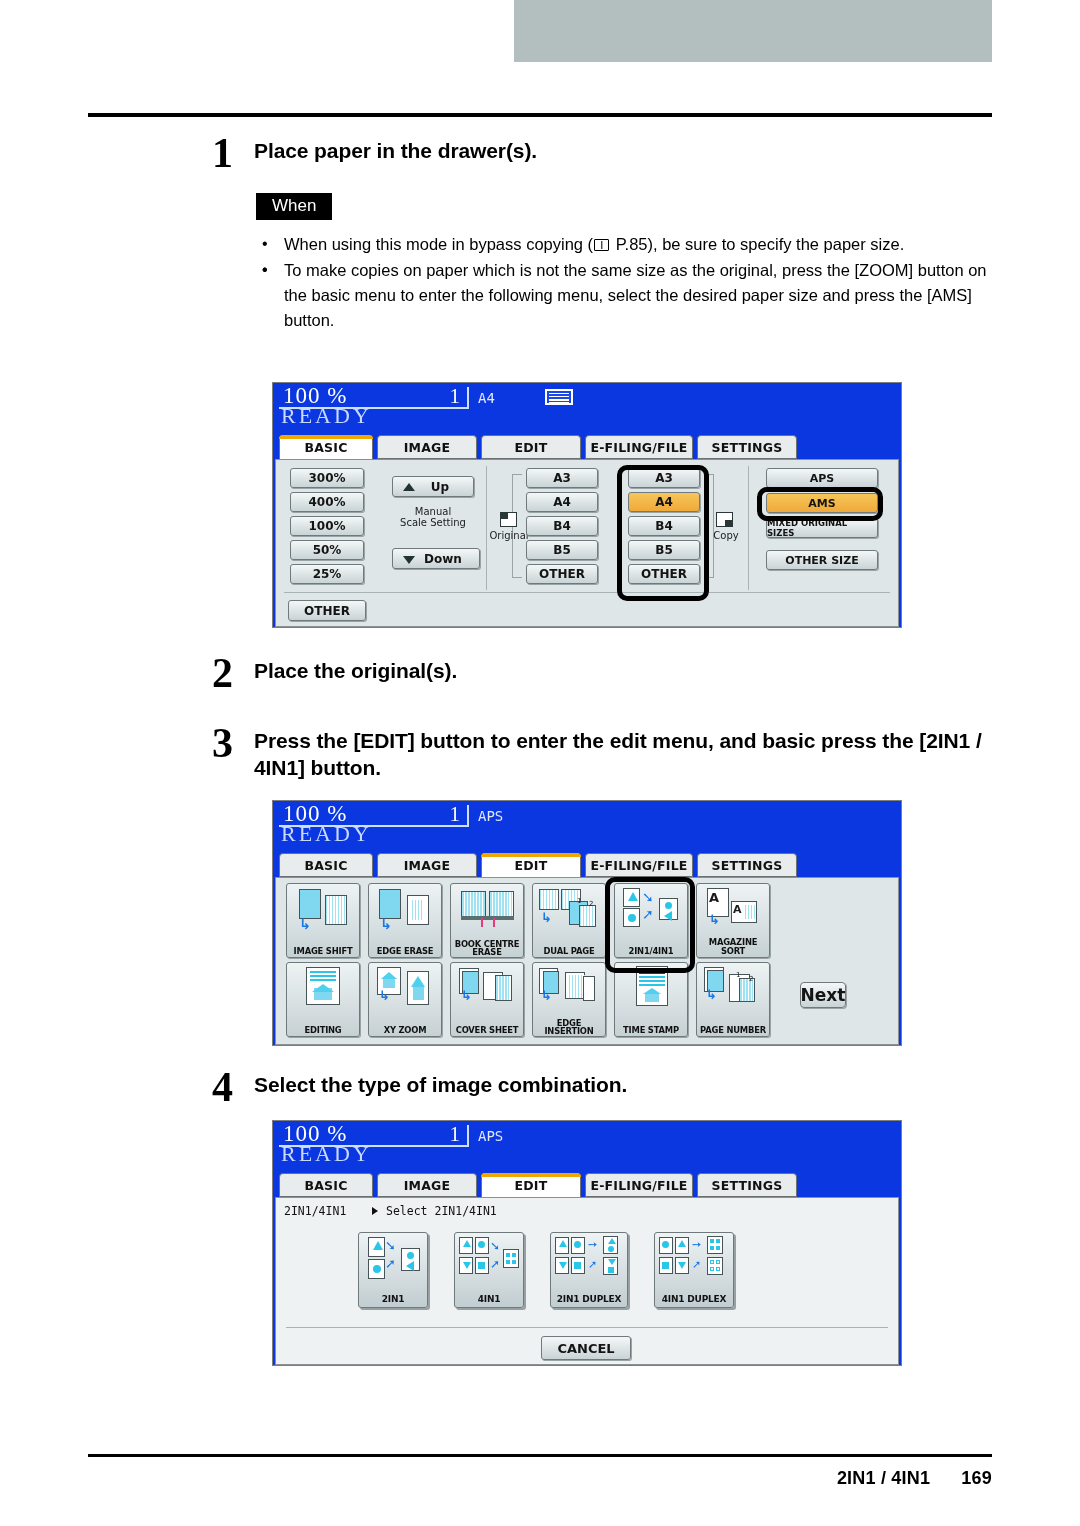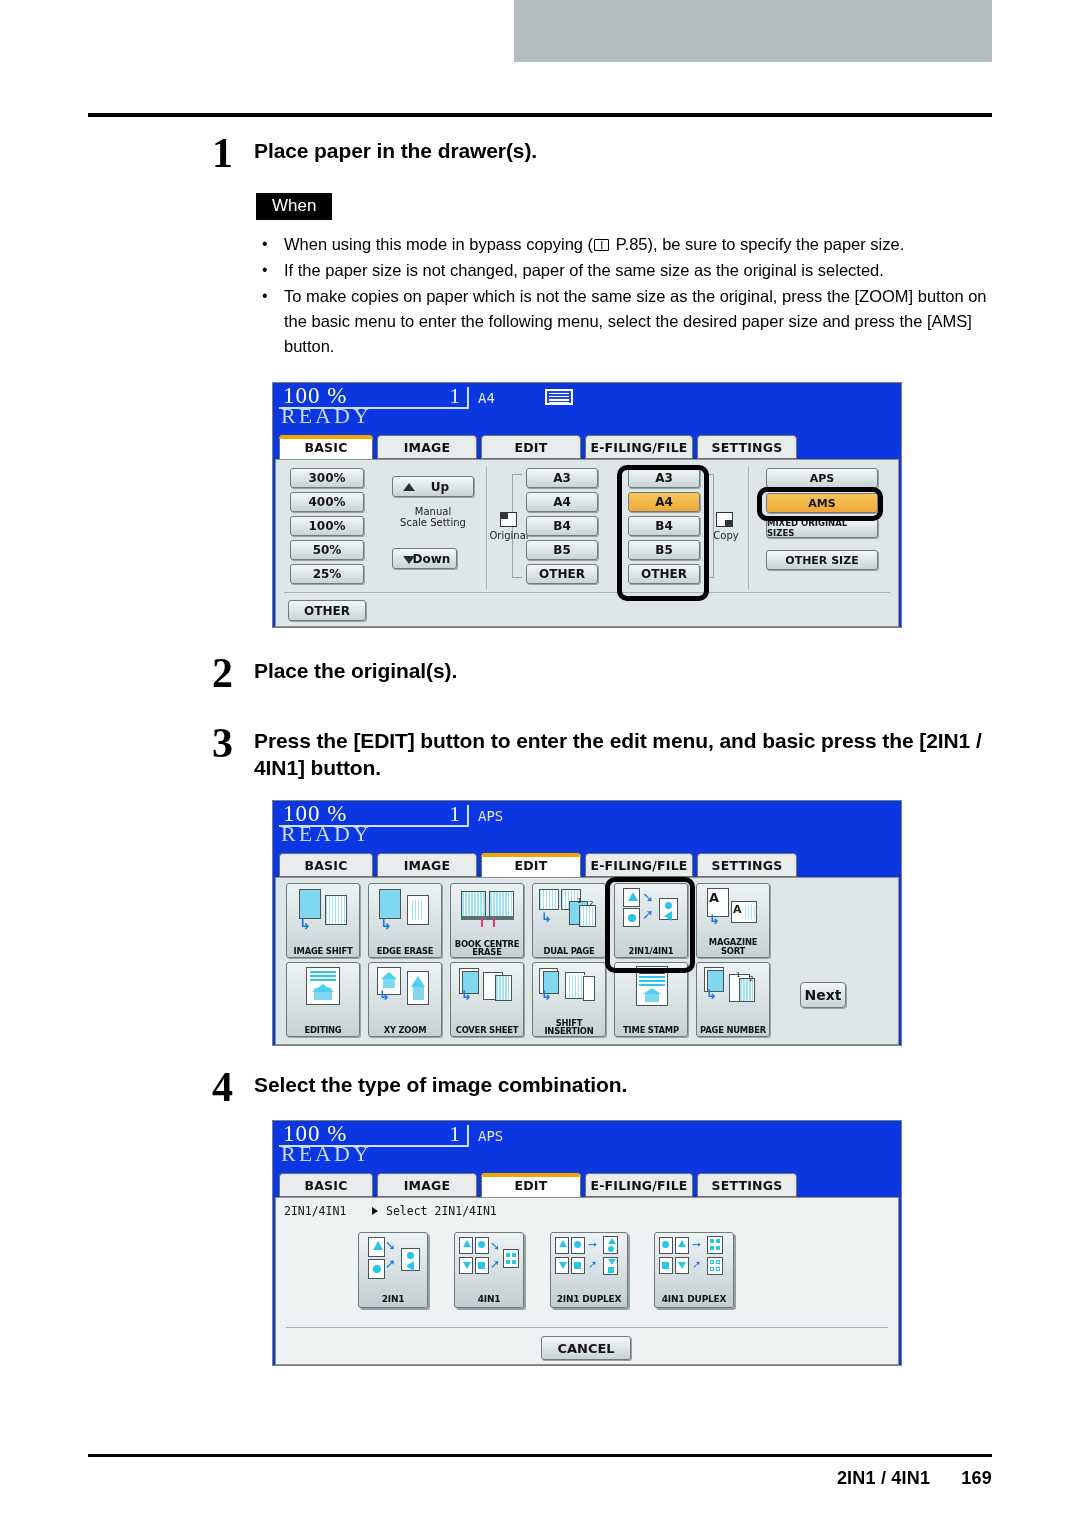"If the paper size is" span { html: <span>If the paper size is not changed, paper of the same size as the original is selected.</span> -> none }
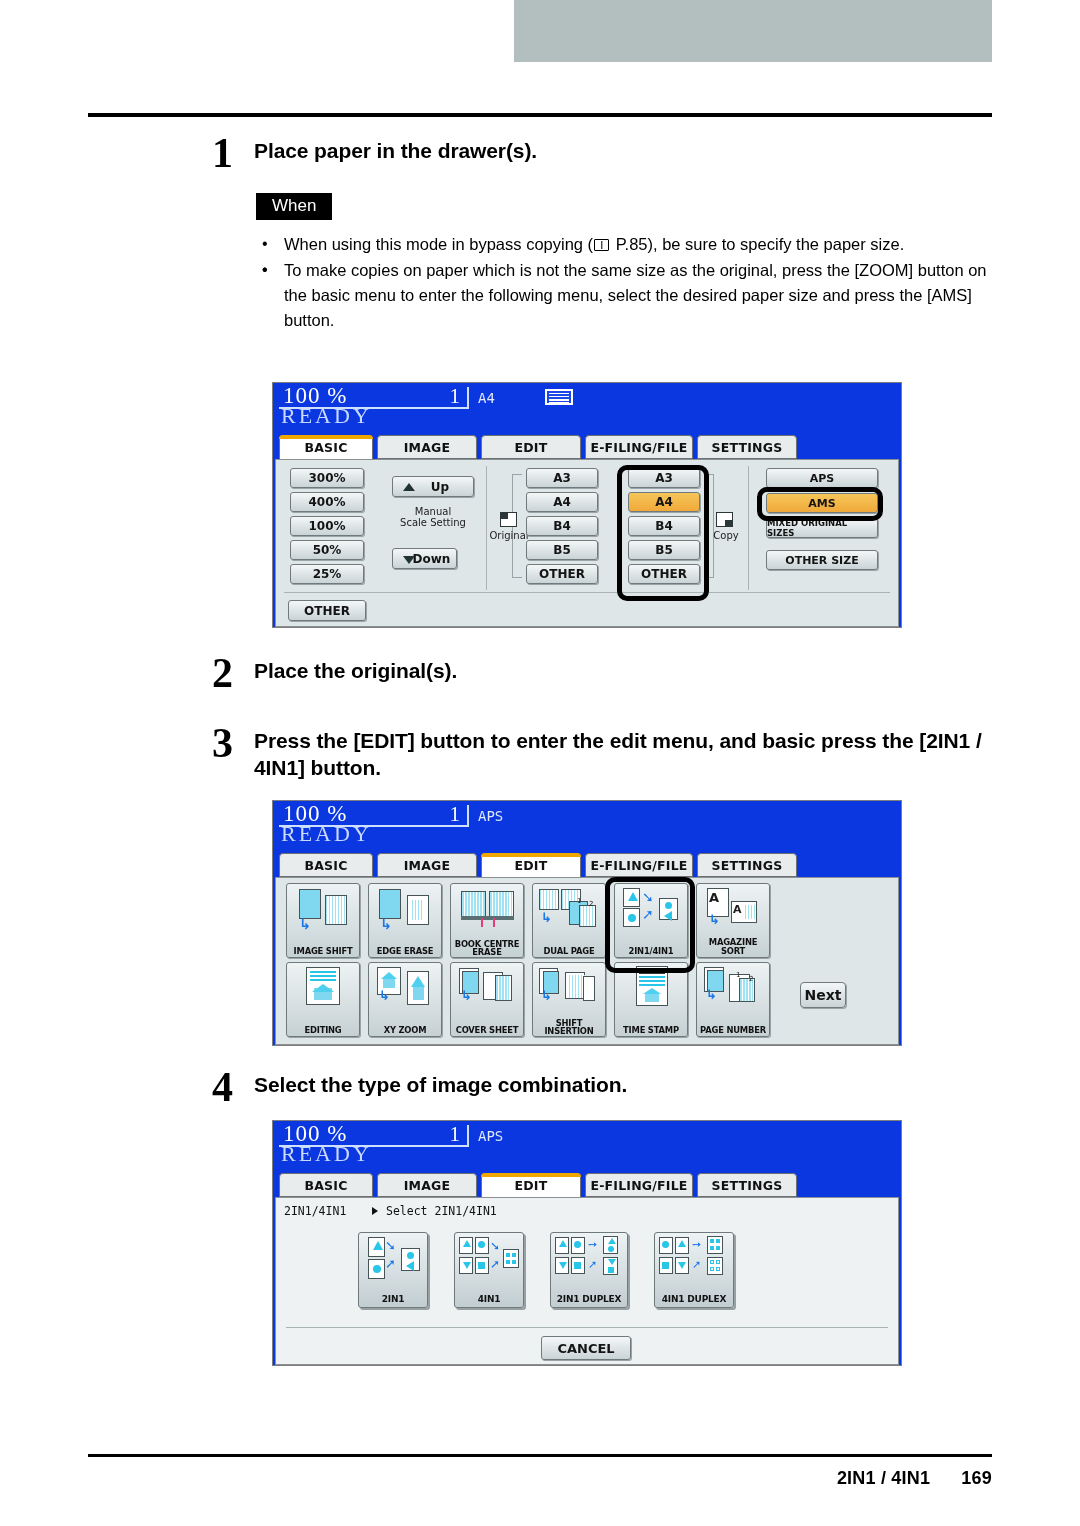"Down" div.btn { width: 65px -> 88px }
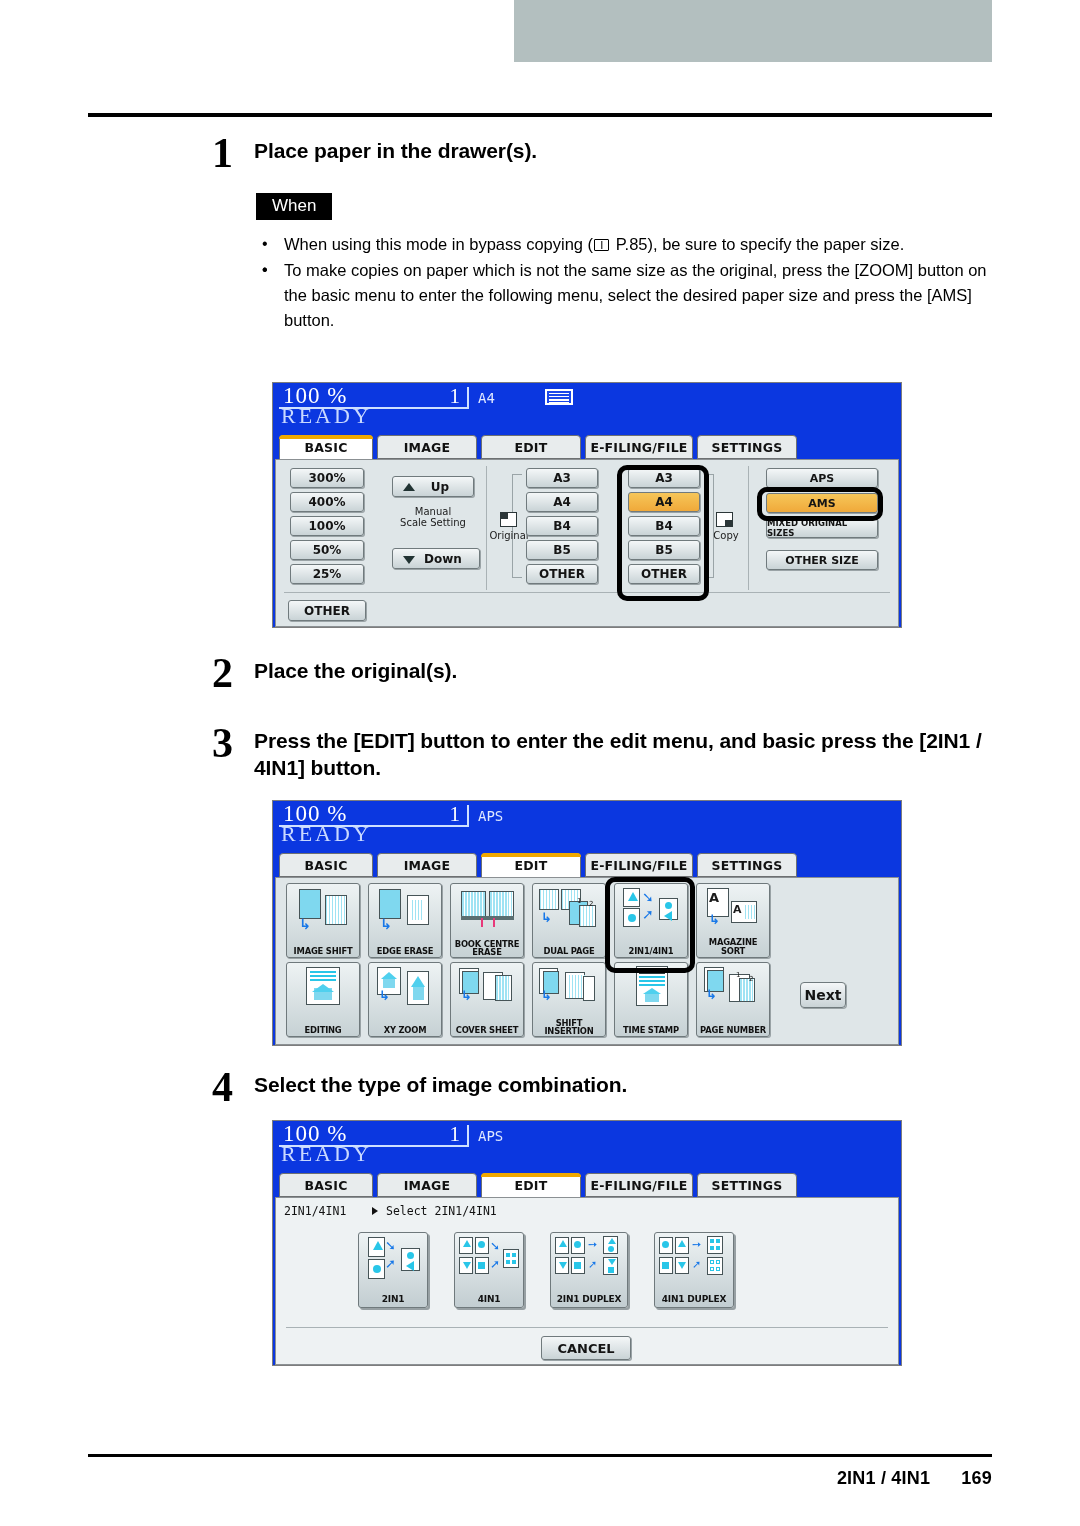"Next" span { font-size: 14px -> 17px }
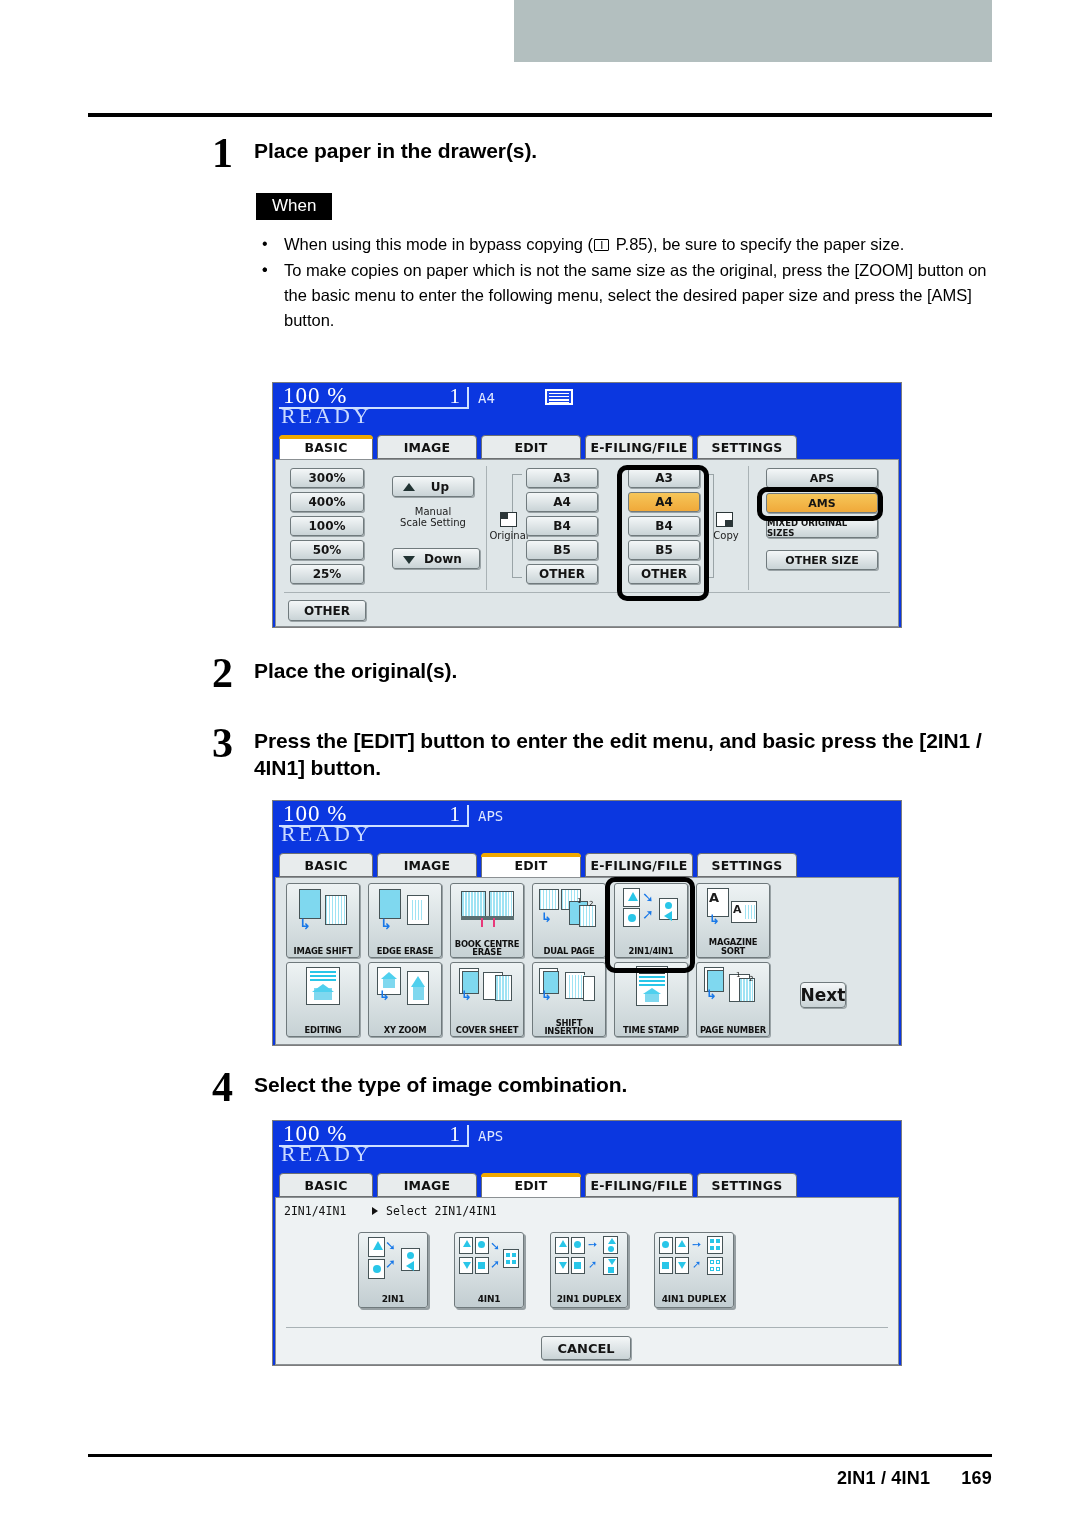"SHIFT INSERTION" span { text: SHIFT -> EDGE }
